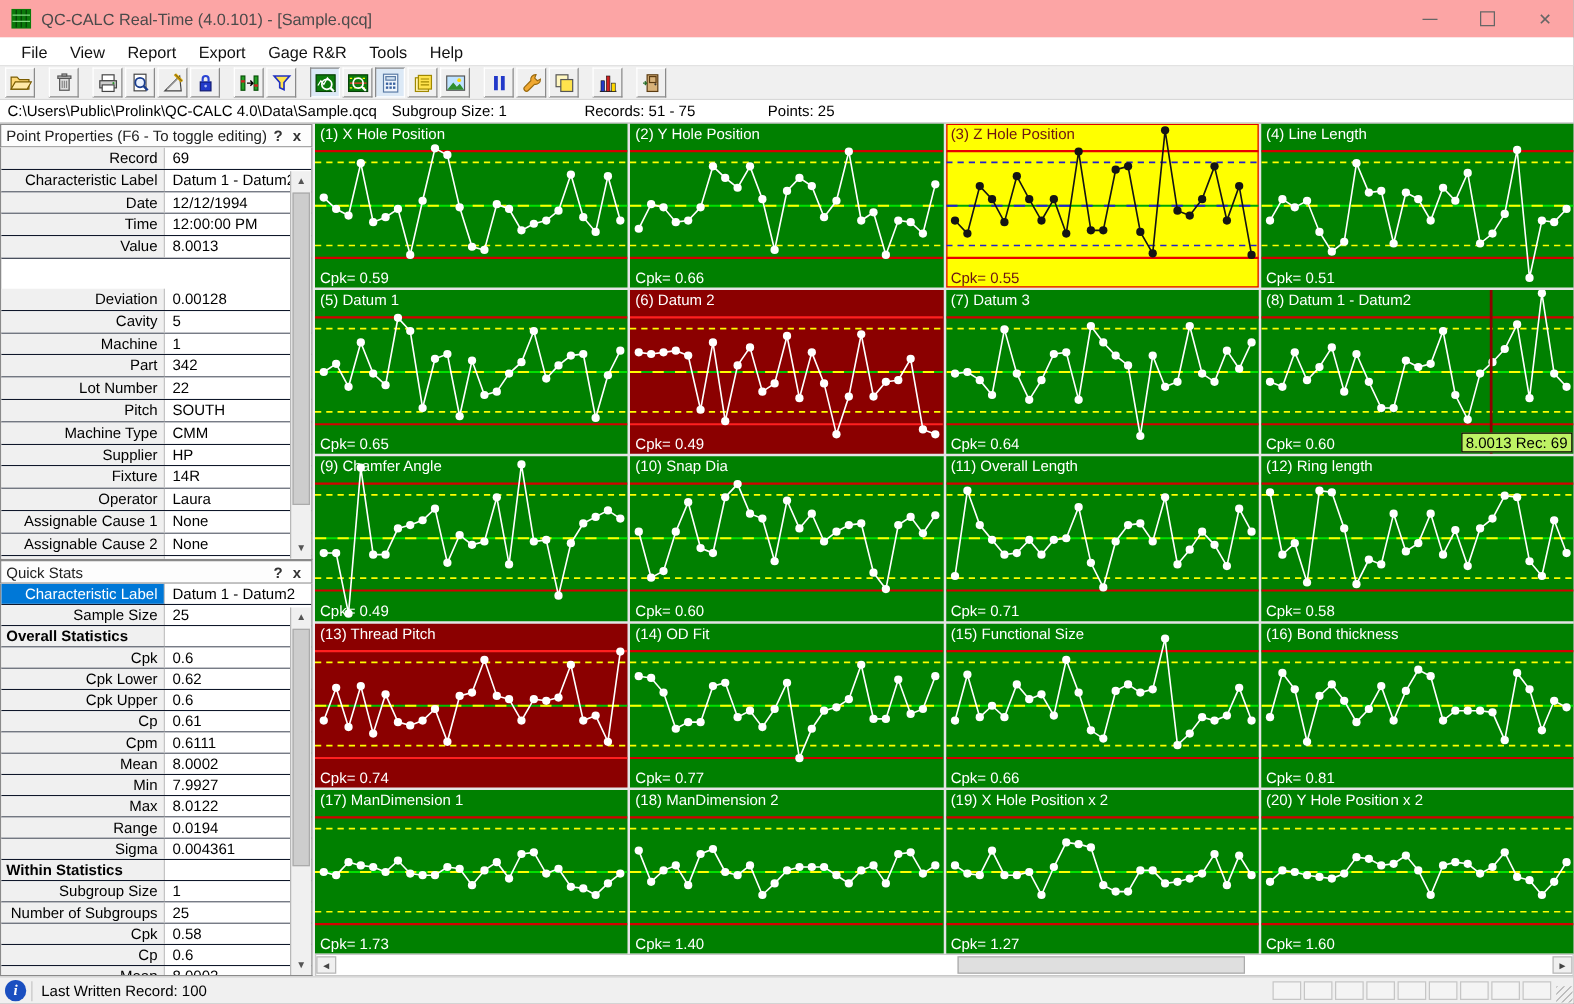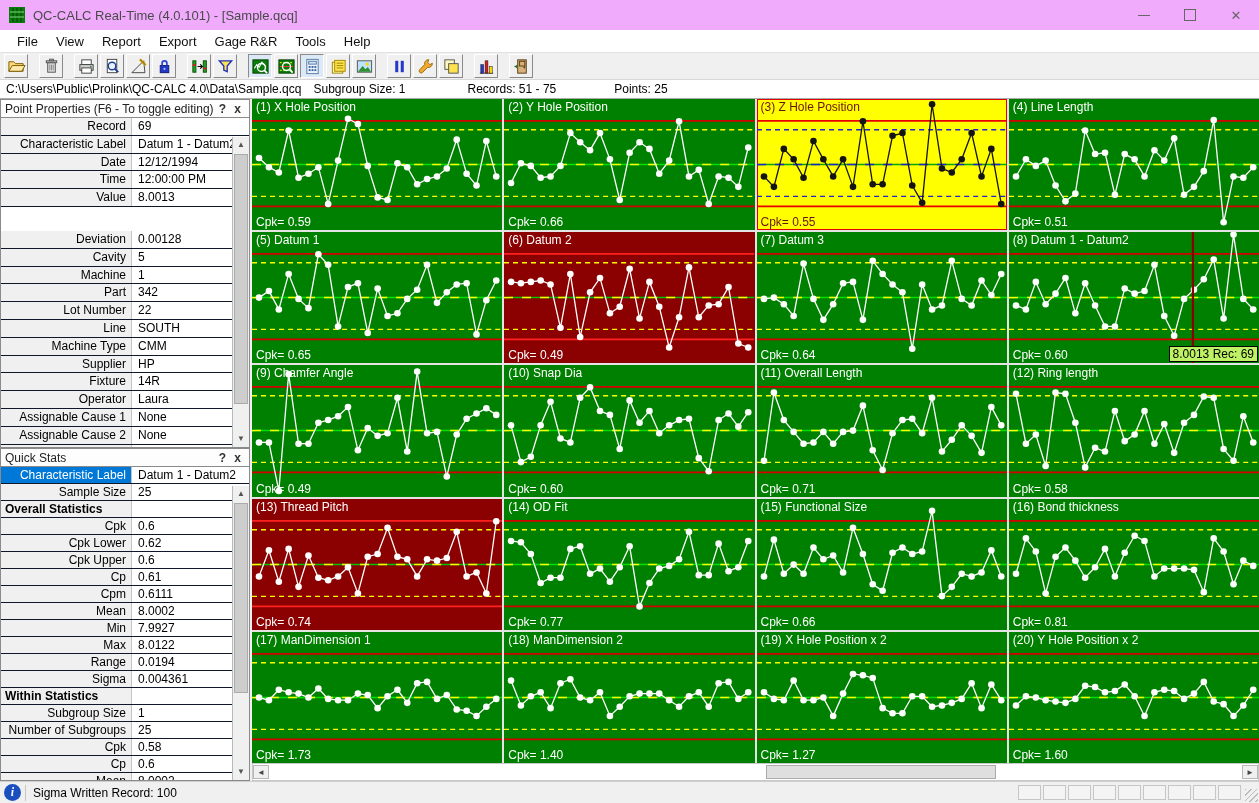"QC-CALC Real-Time (4.0.101) -" .titlebar { background: #f0abfc -> #fca5a5 }
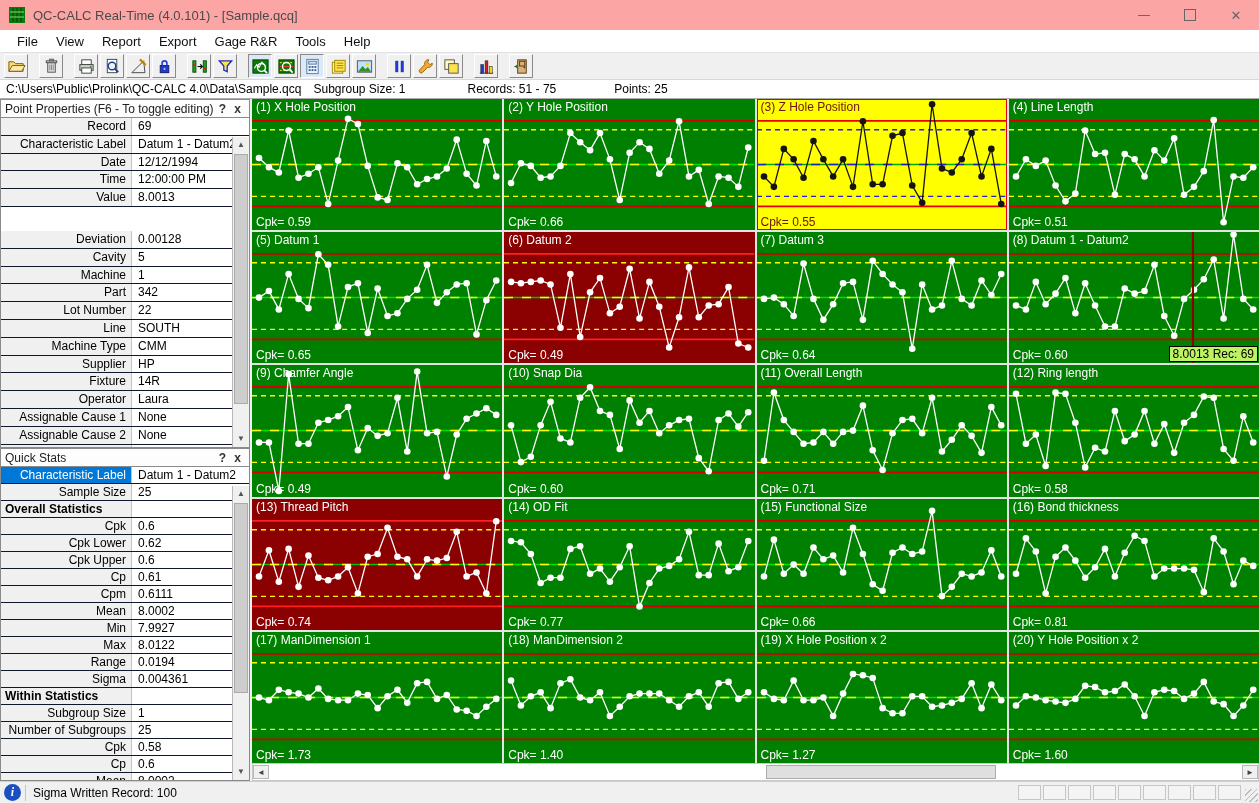"Line" div.plabel { text: Line -> Pitch }
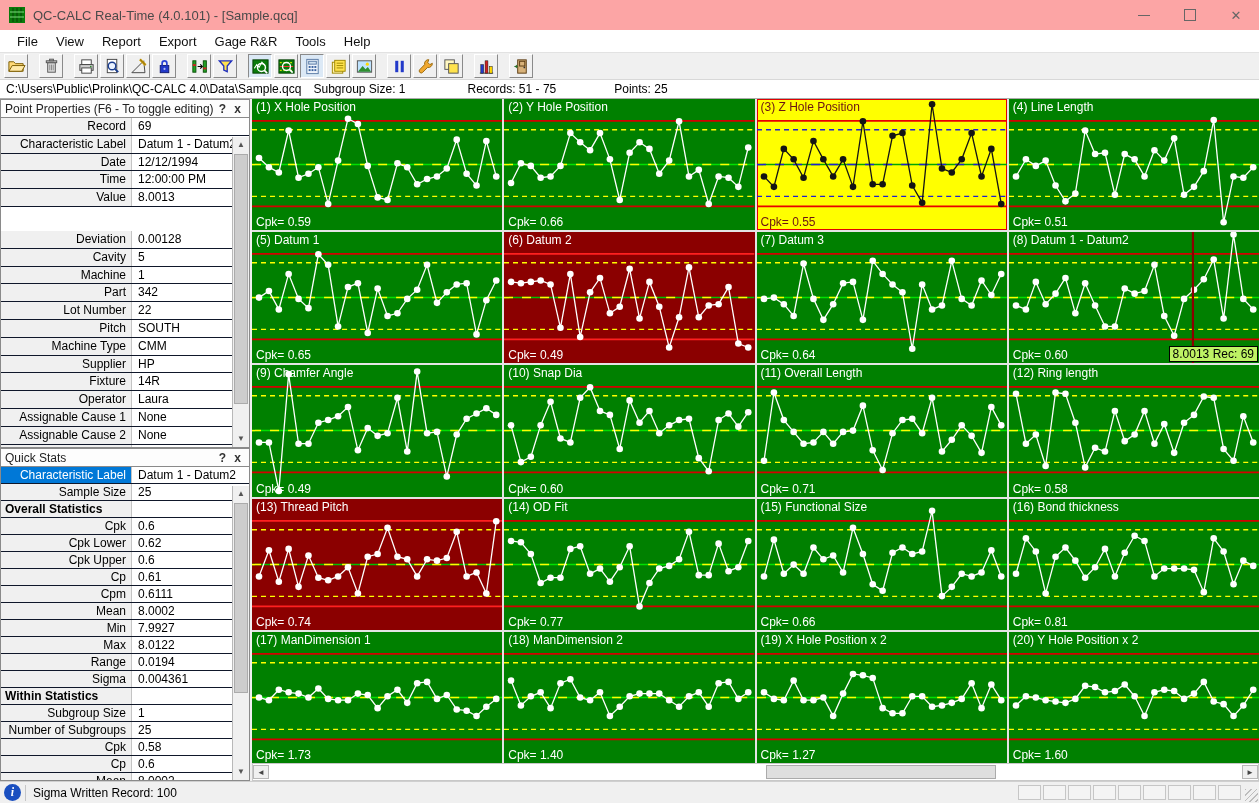"Sigma Written Record: 100" span { text: Sigma -> Last }
